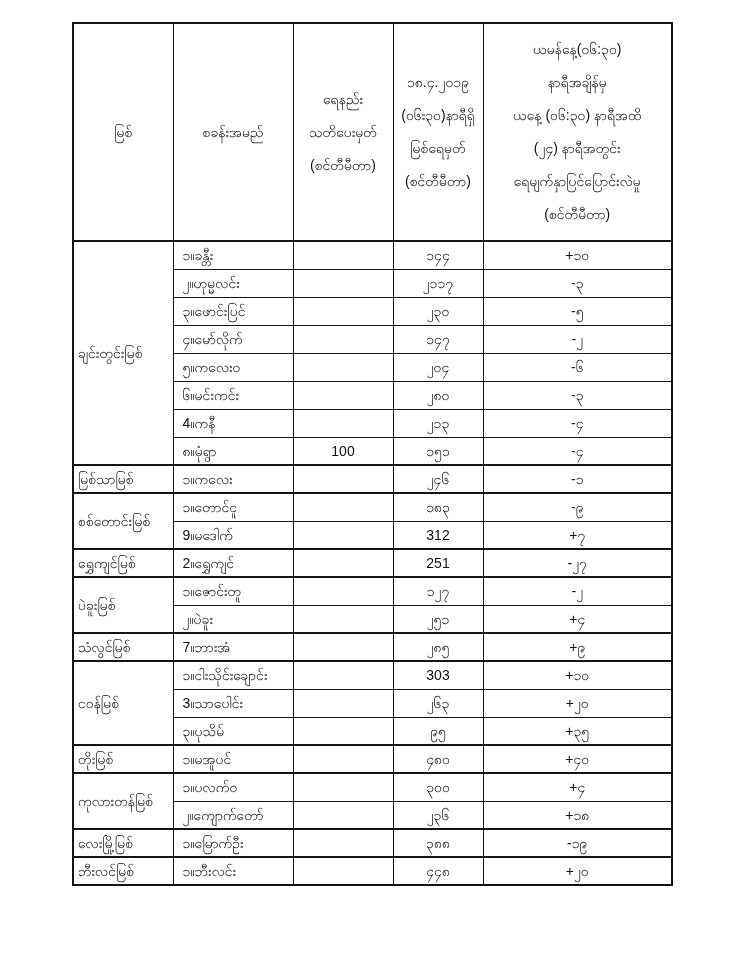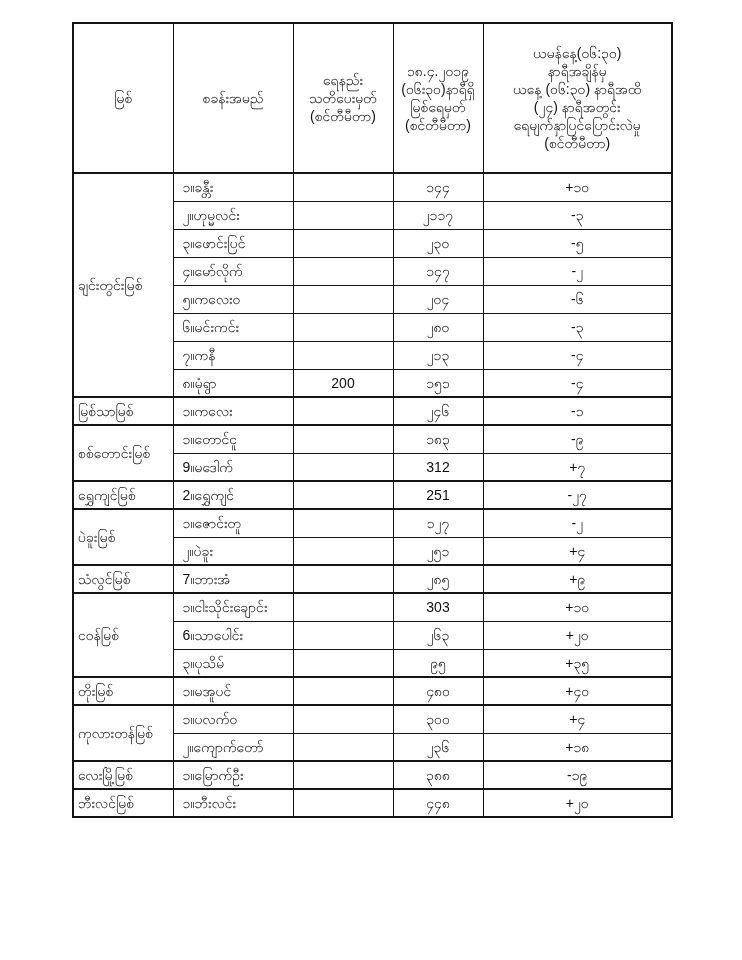"ယမန်နေ့(၀၆:၃၀)" thead th { line-height: 18px -> 33px; padding: 20px 3px -> 9px 3px }
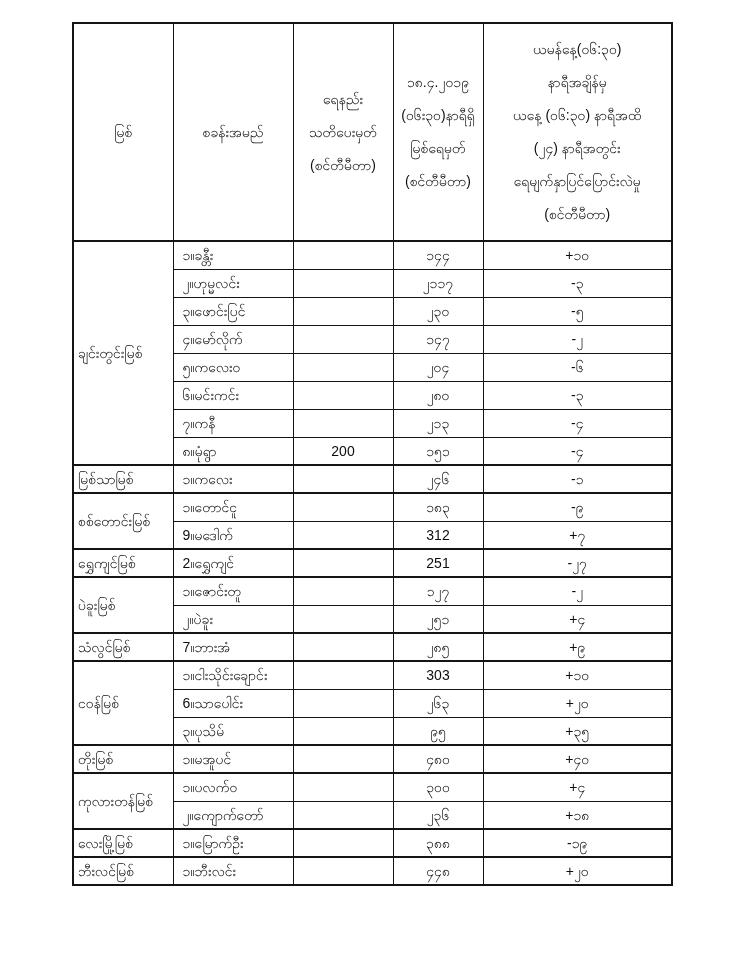"၇။ကနီ" td.station-cell { text: ၇ -> 4 }
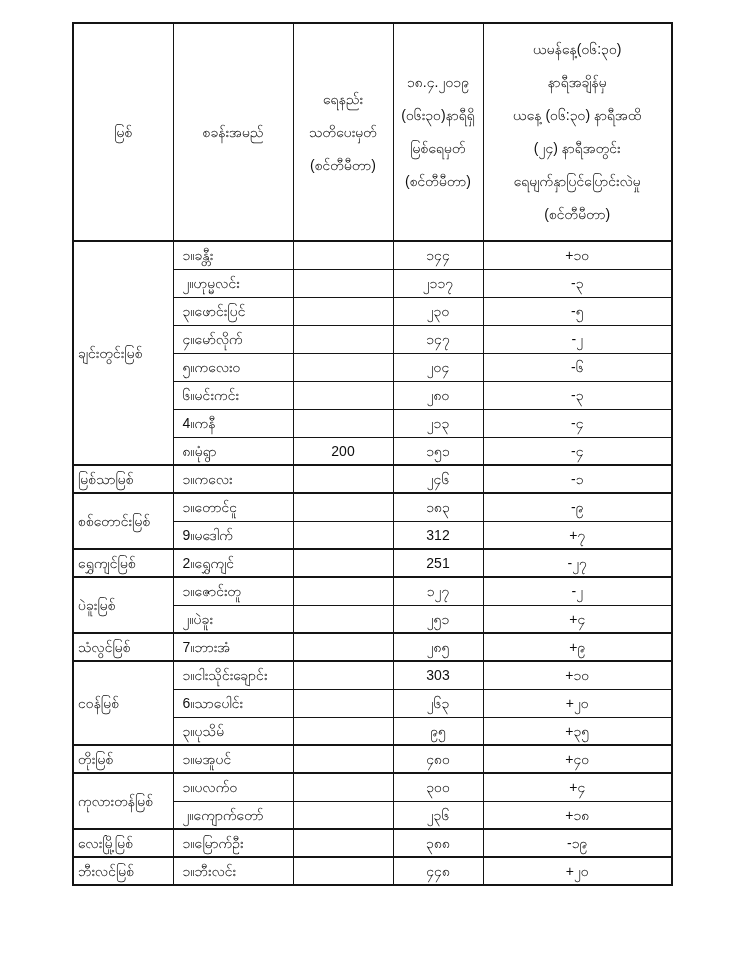"200" td.num-cell { text: 200 -> 100 }
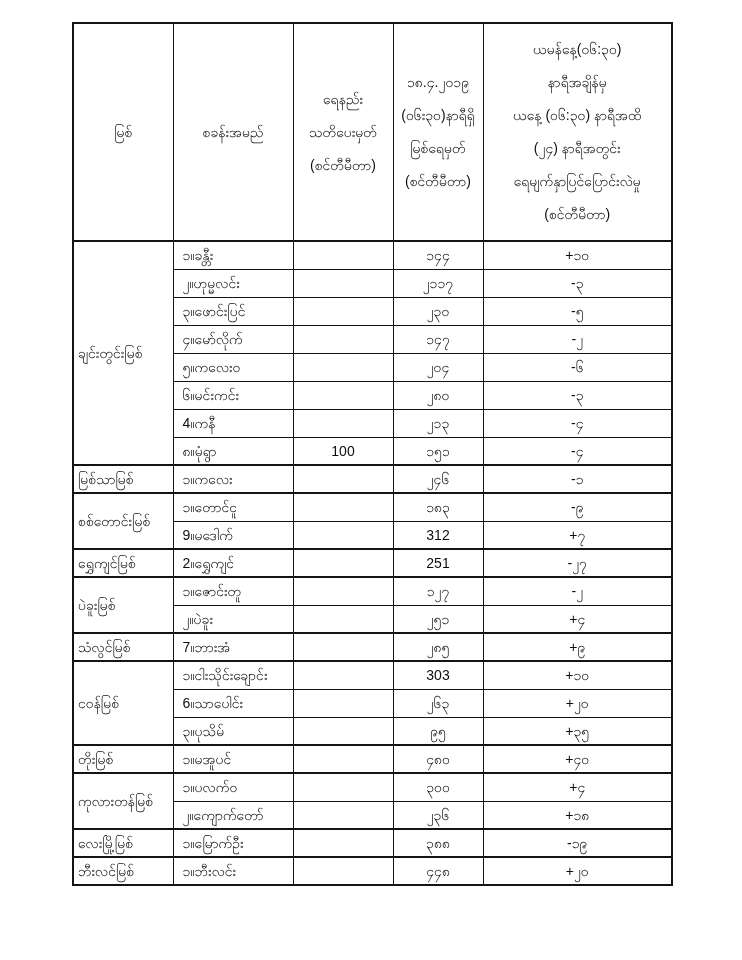"6။သာပေါင်း" td.station-cell { text: 6 -> 3 }
